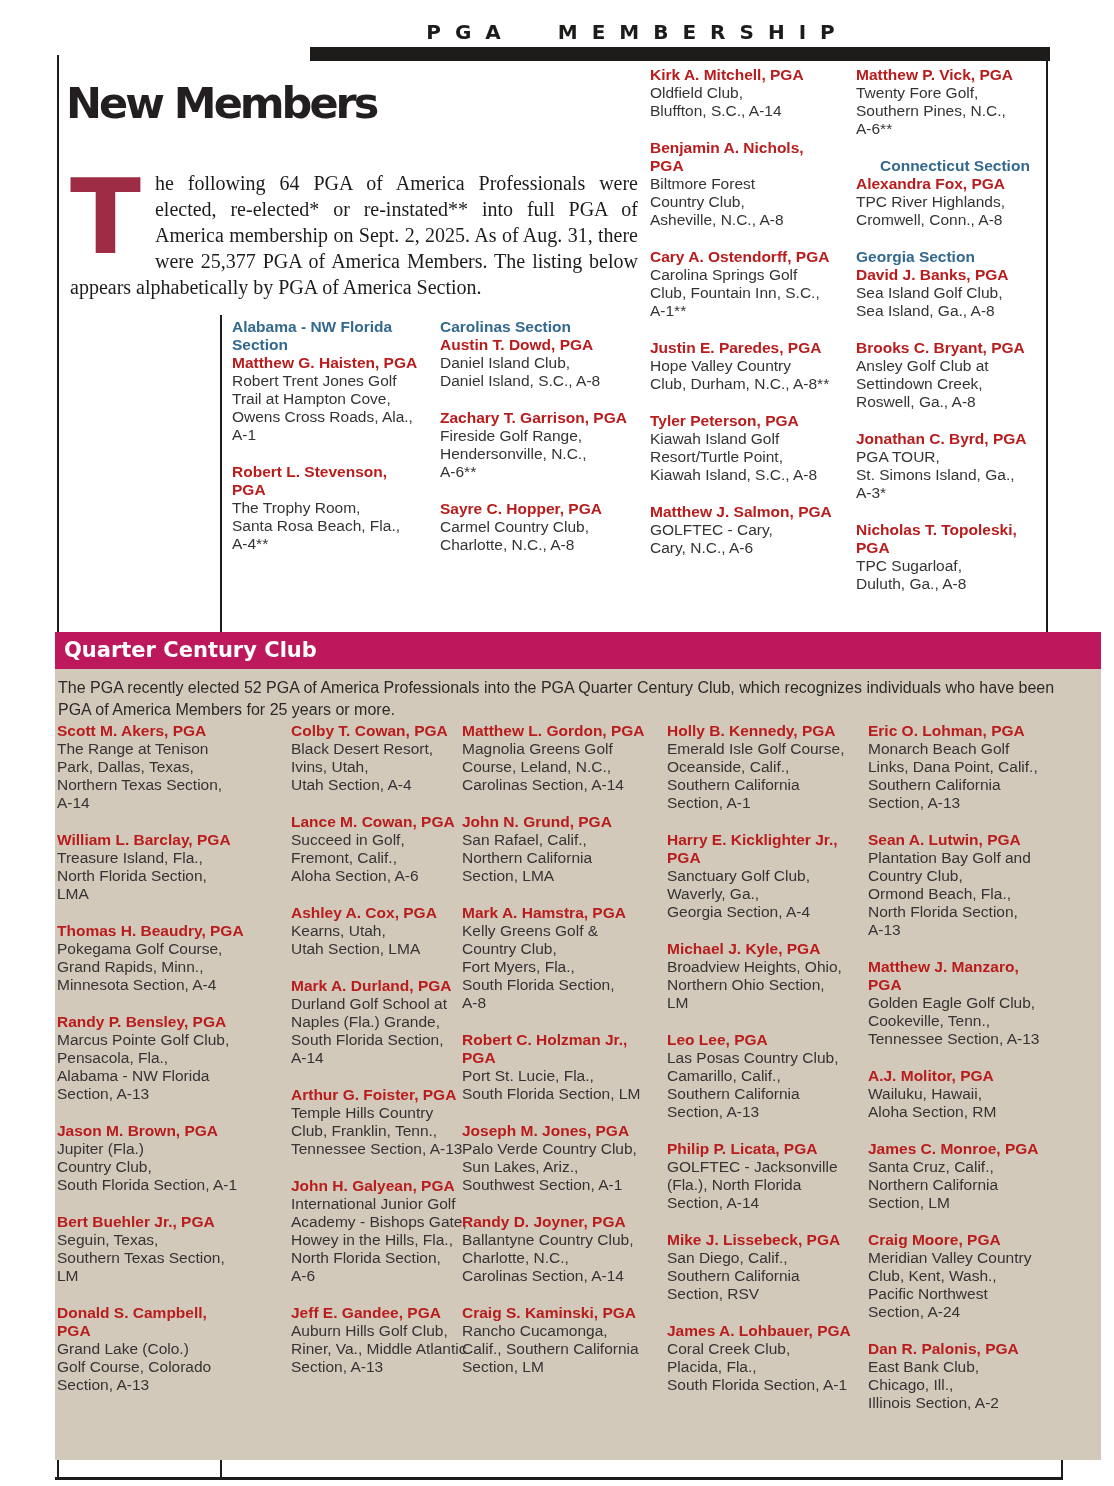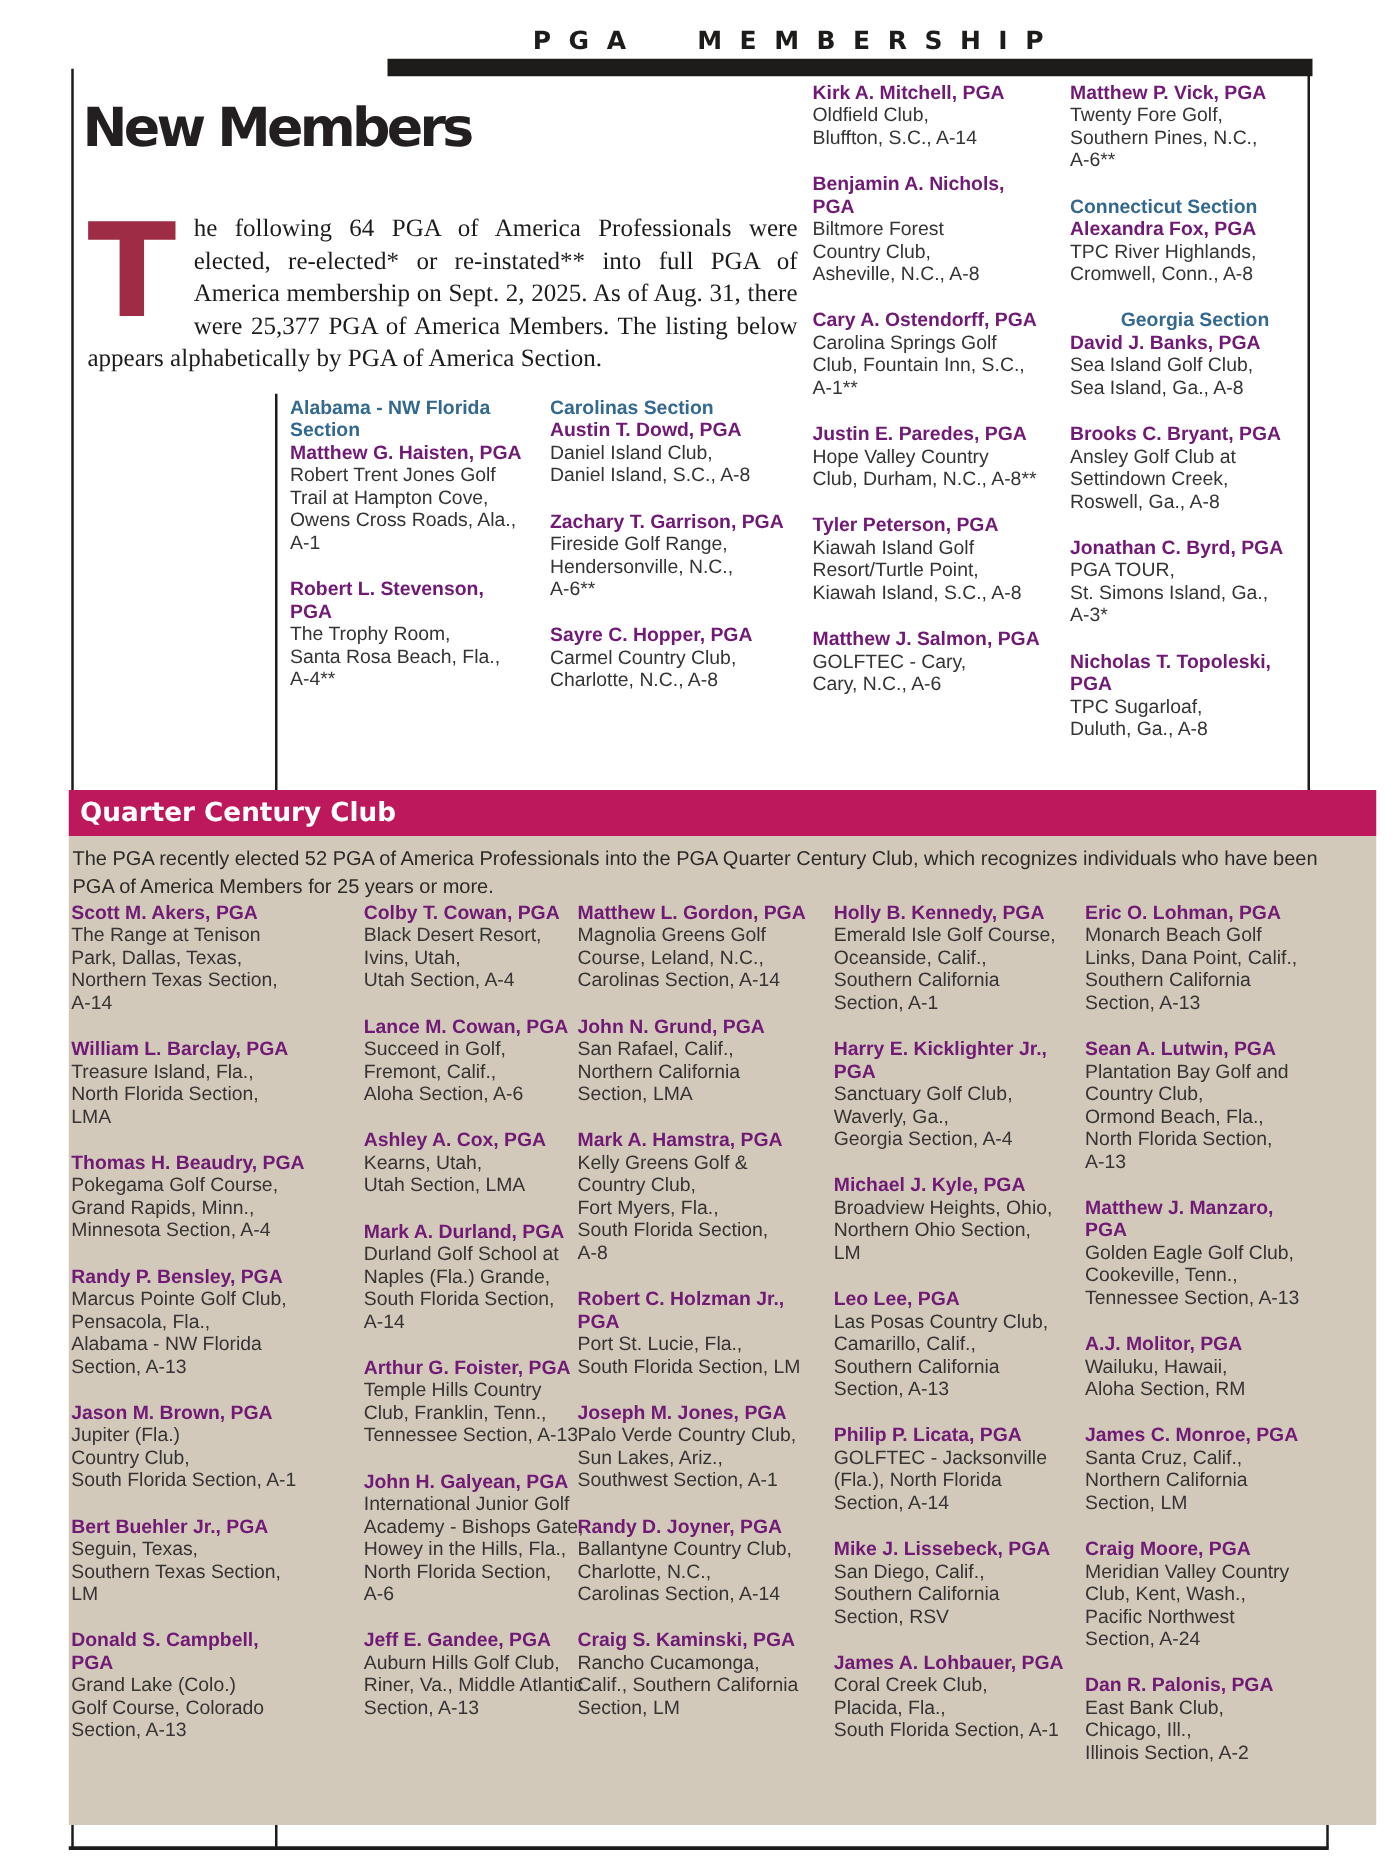"Kirk A. Mitchell, PGA" .name { color: #701a75 -> #b91c1c }
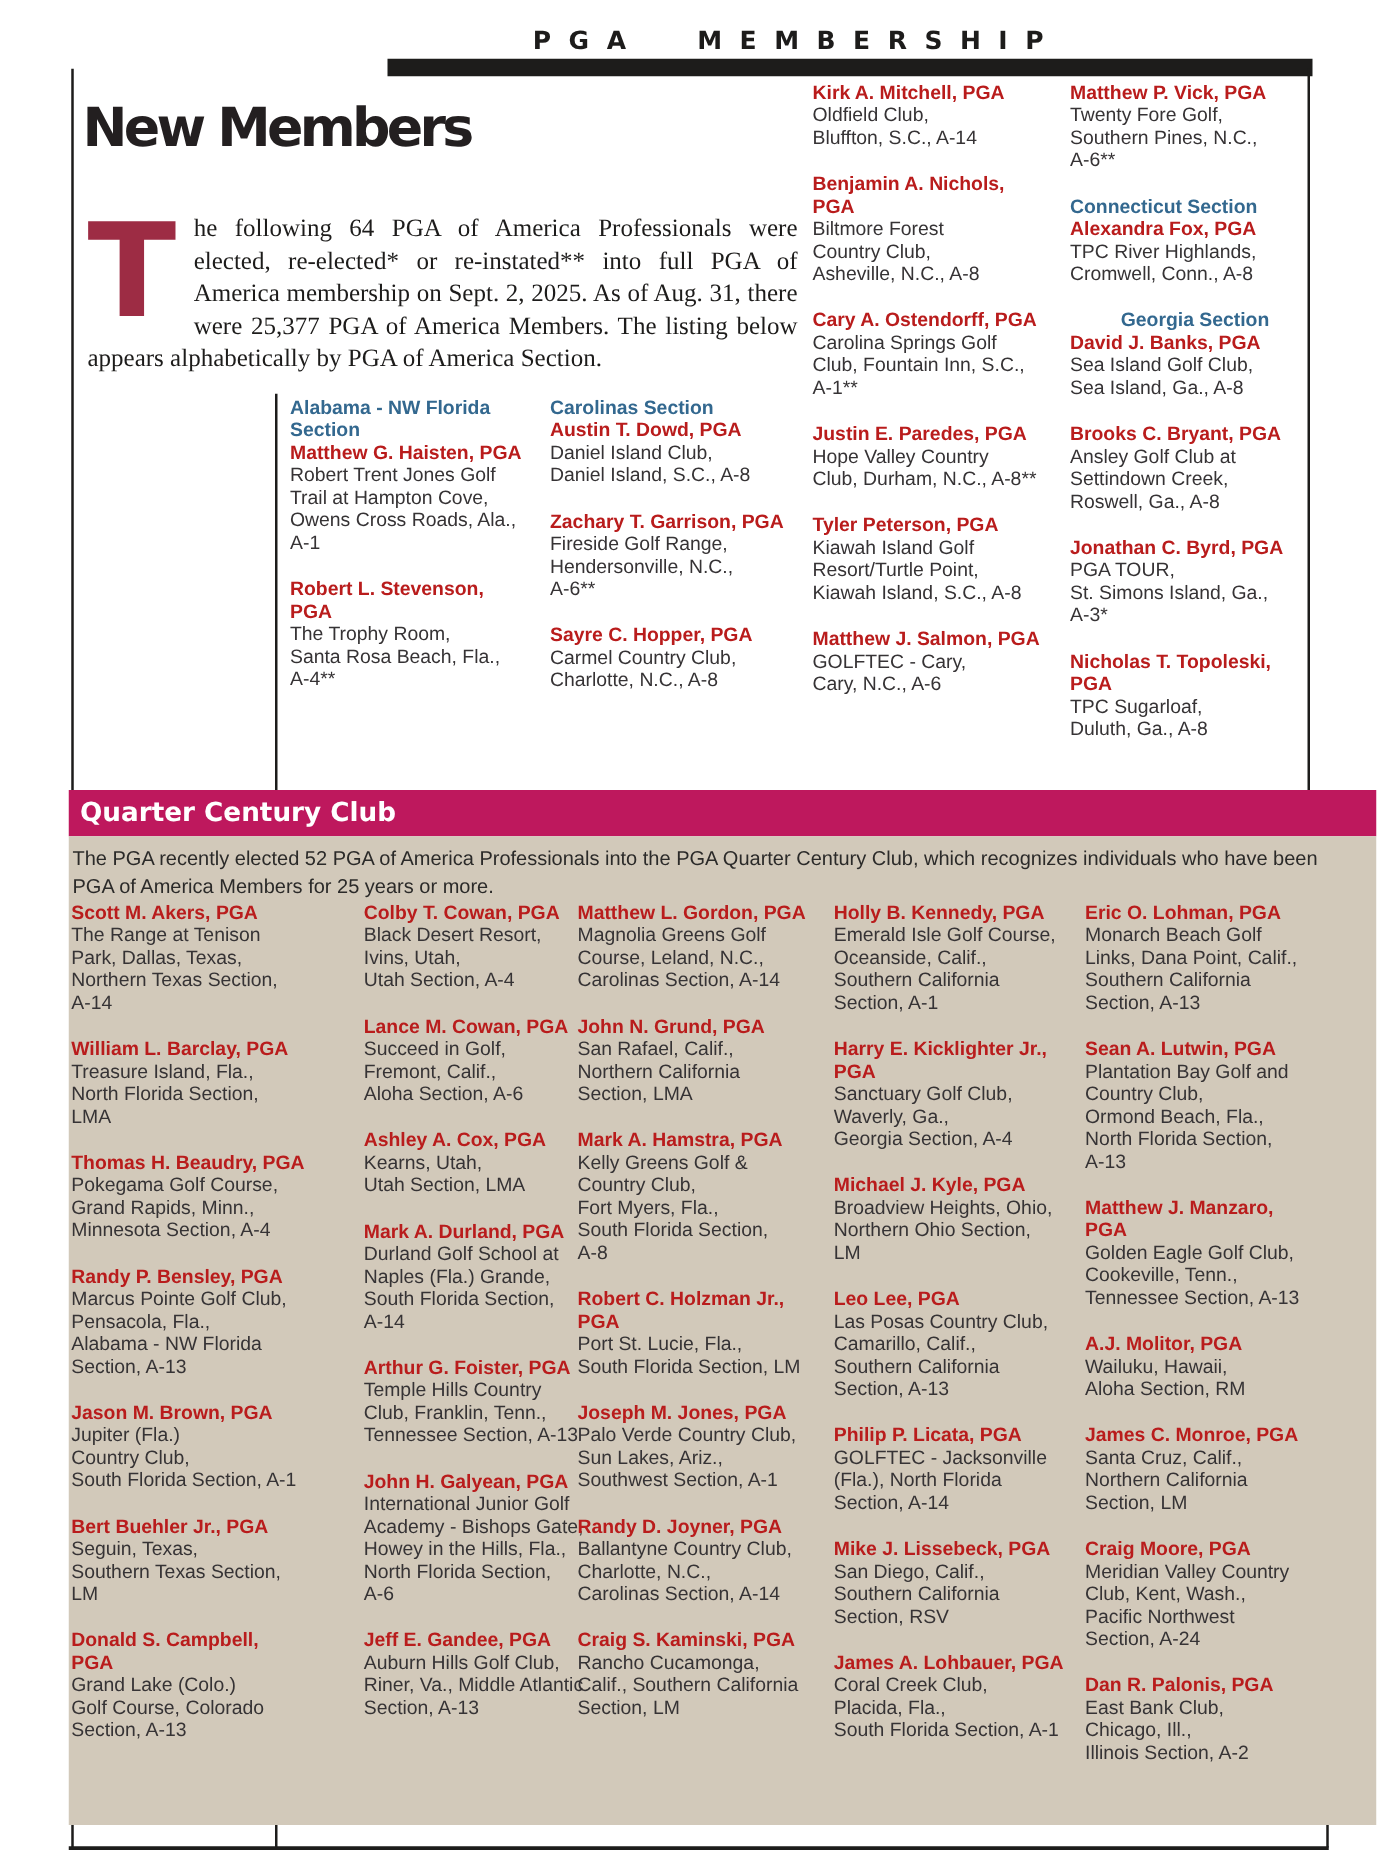"Connecticut Section" div.sec-head { margin-left: none -> 24px }
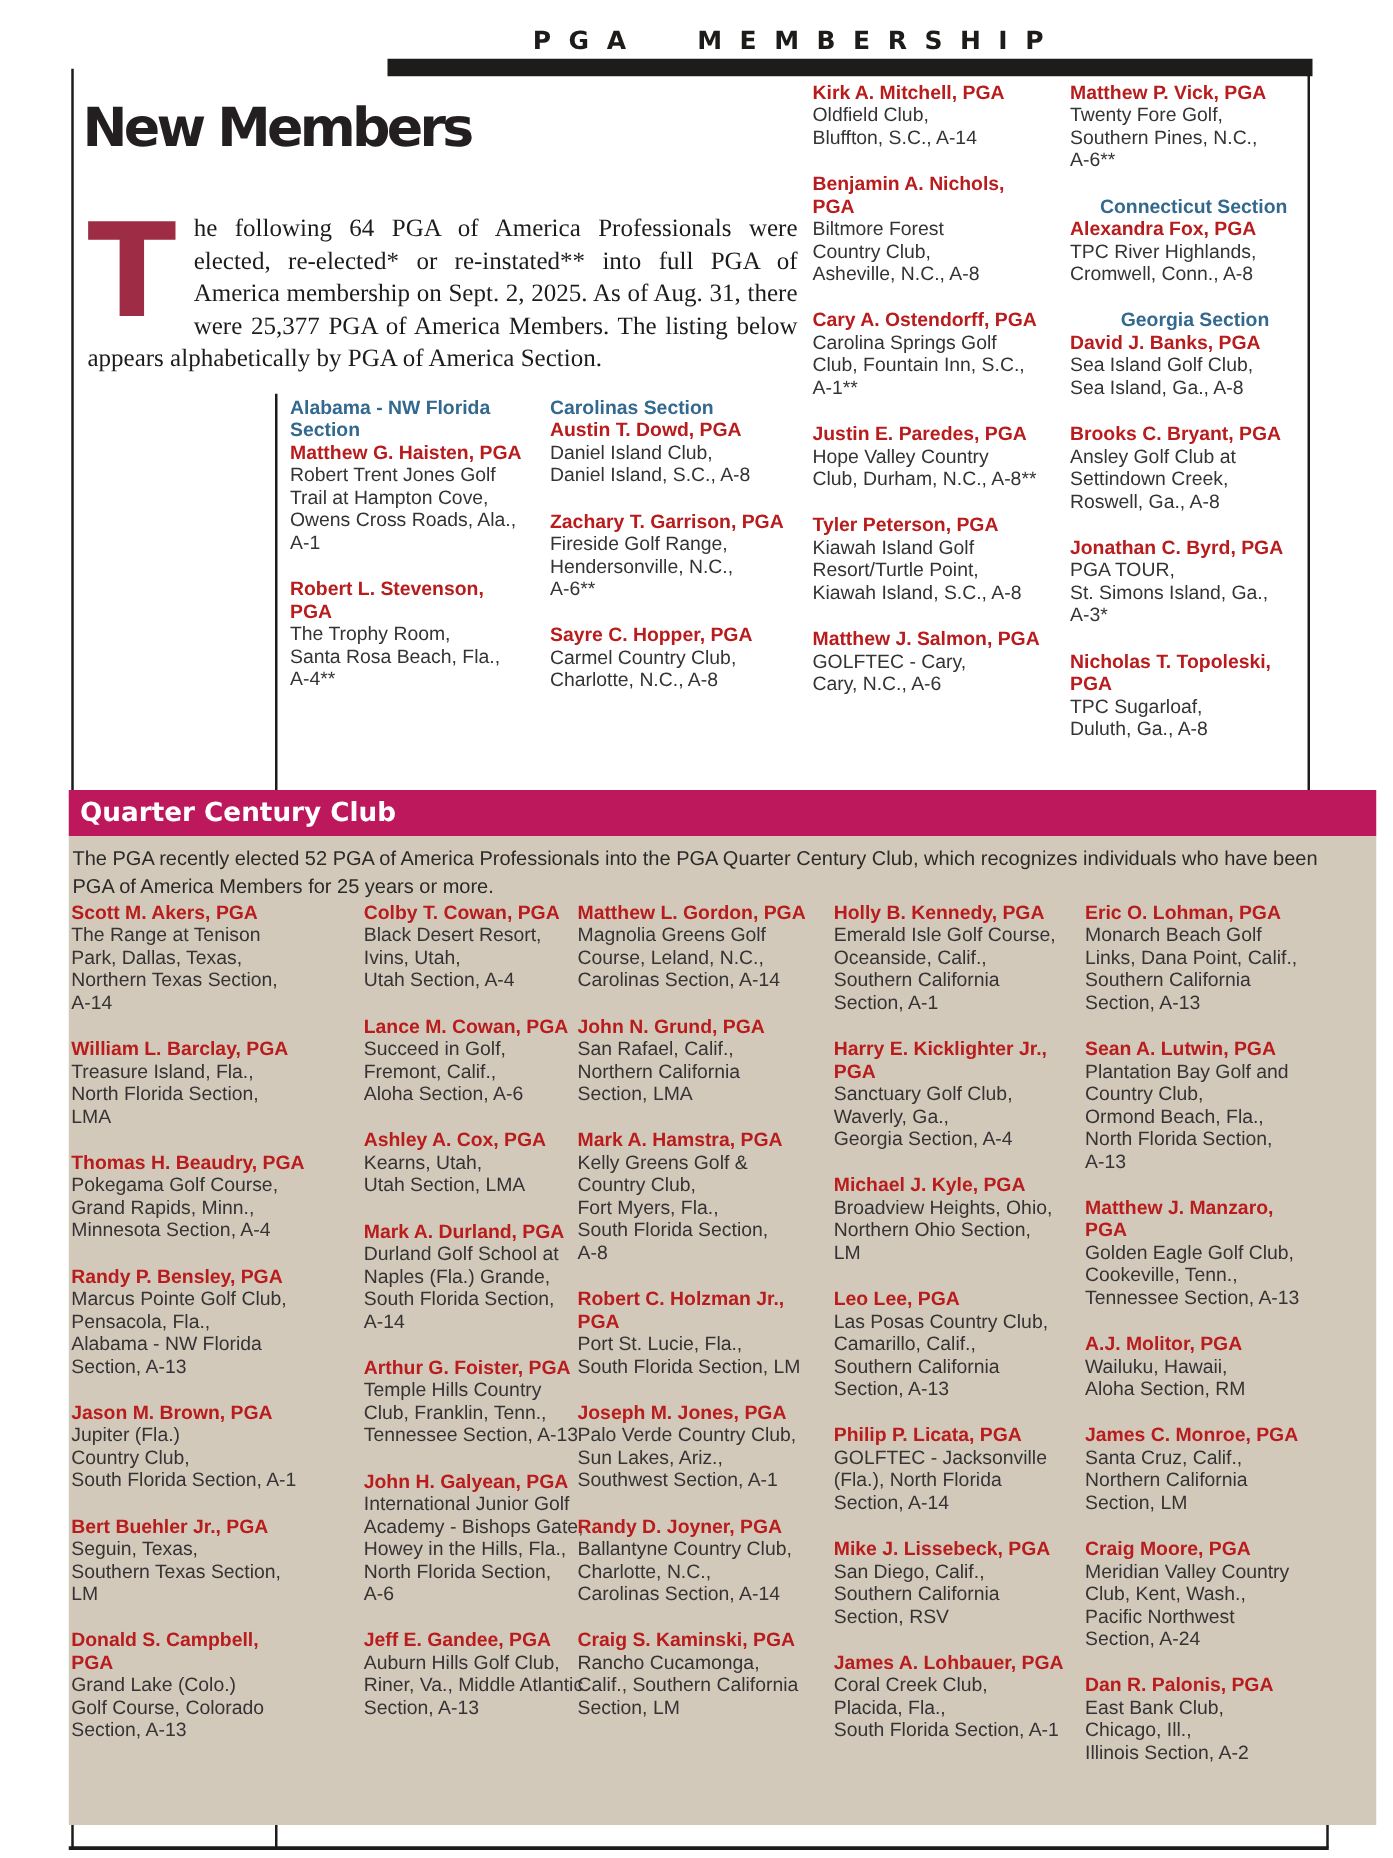"Georgia Section" div.sec-head { text-align: center -> none }
